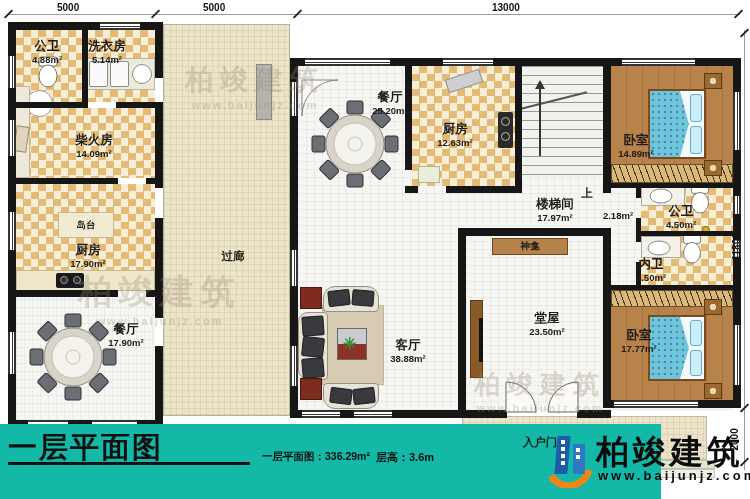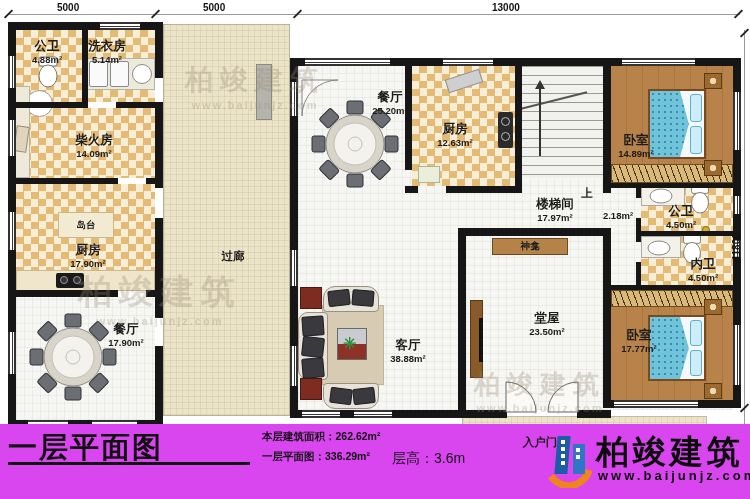"内卫" div.rl { left: 703px -> 651px }
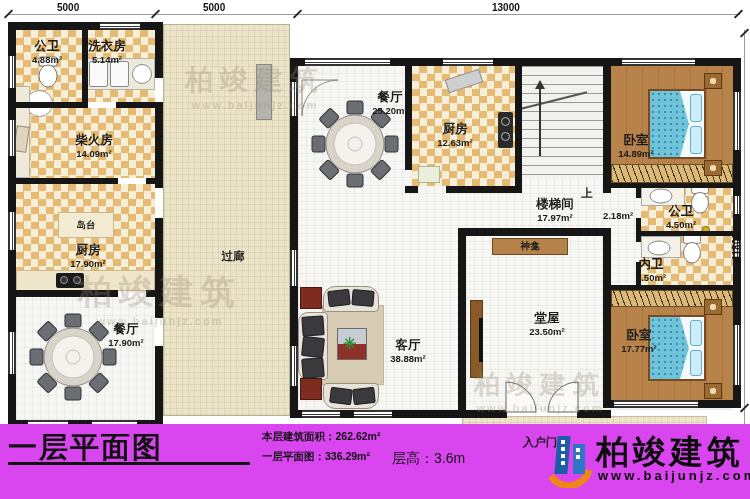"一层平面图" .bar { background: #d946ef -> #14b8a6; width: 750px -> 661px }
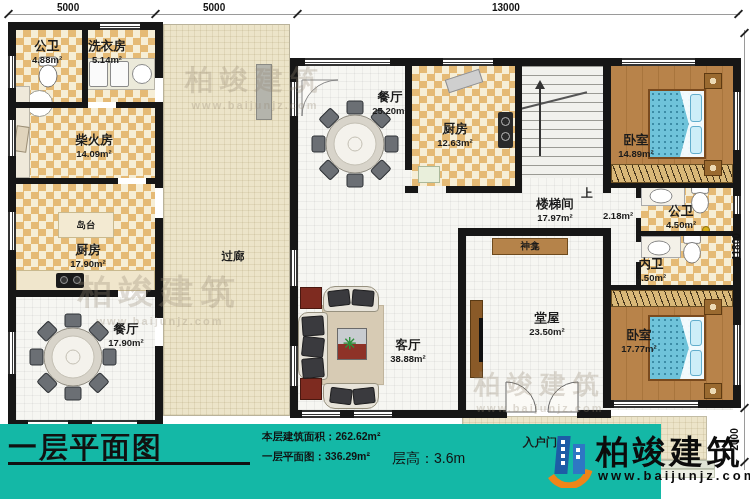"本层建筑面积：262.62m²" div.abs { html: <div><span>本层建筑面积：</span><span>262.62m²</span></div> -> none }
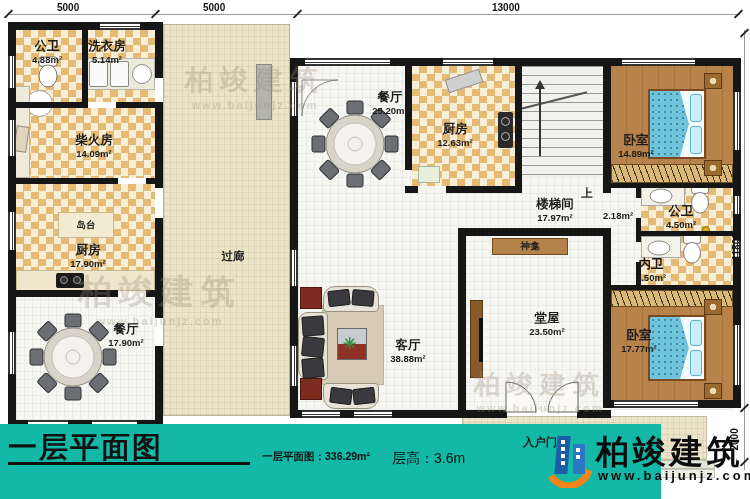"层高：3.6m" div.abs { font-size: 14px -> 11px; font-weight: normal -> bold; left: 392px -> 376px }
